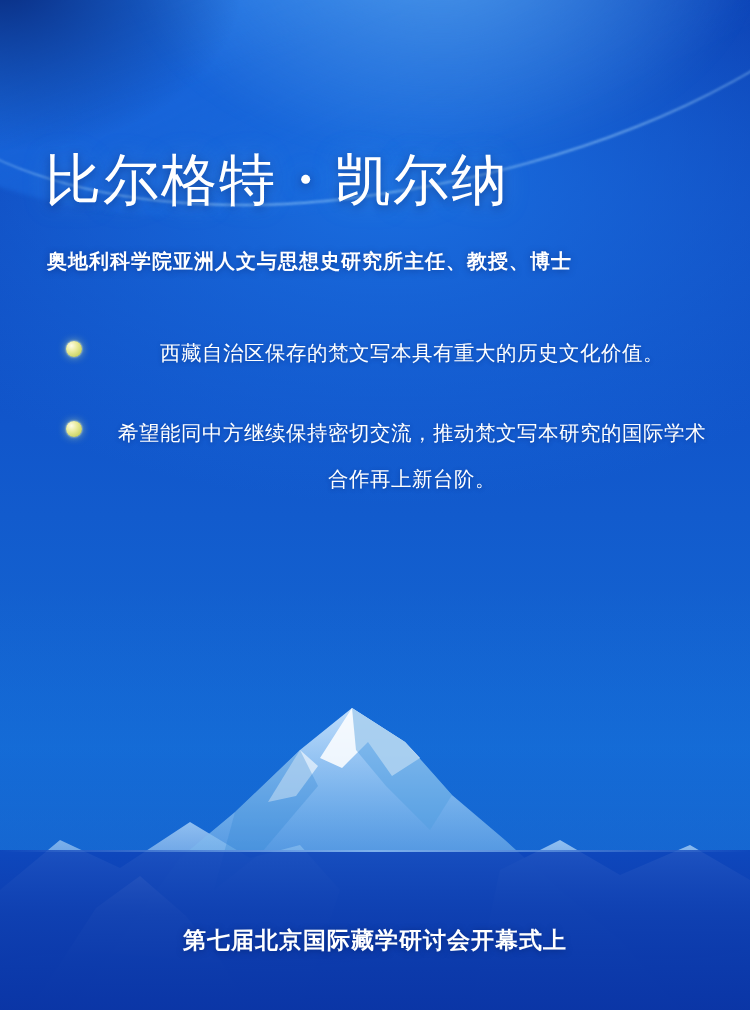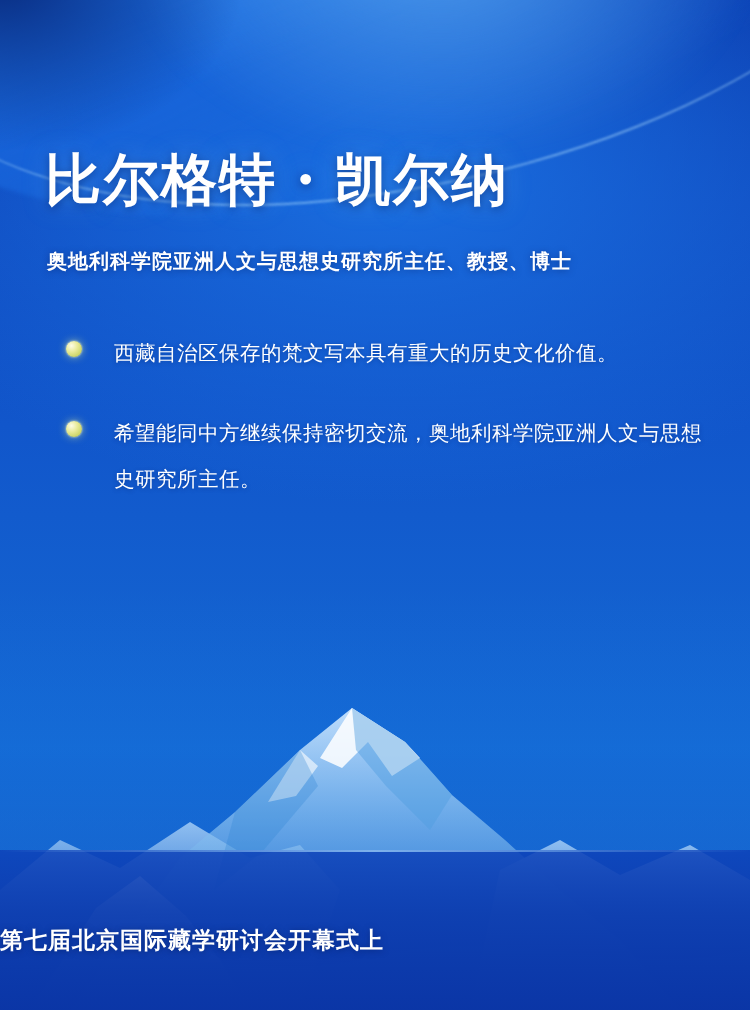"比尔格特・凯尔纳" .headline { font-weight: bold -> normal }
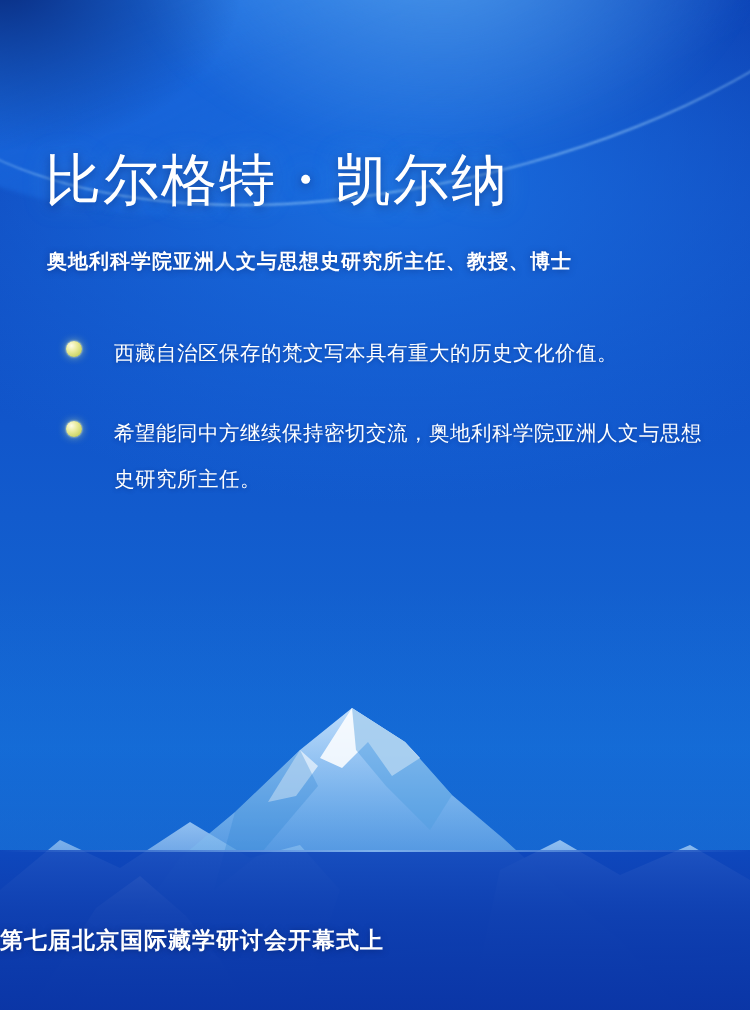"西藏自治区保存的梵文写本具有重大的历史文化价值。" .point { text-align: none -> center }
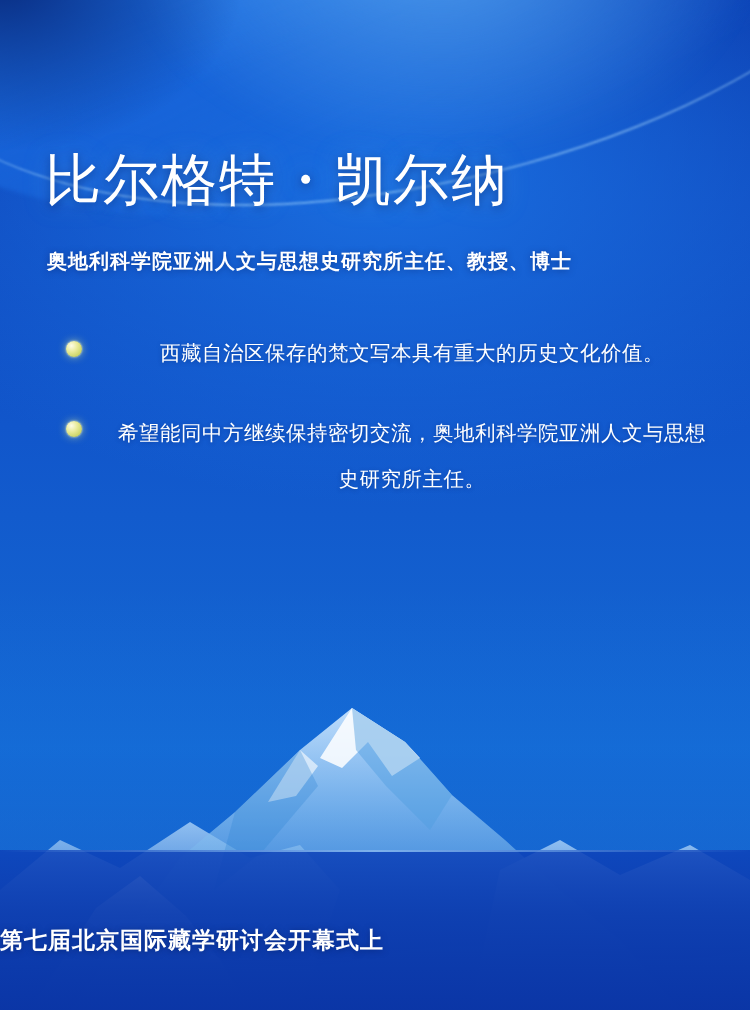"希望能同中方继续保持密切交流，奥地利科学院亚洲人文与思想史研究所主任。" div.ptext { text: 奥地利科学院亚洲人文与思想史研究所主任 -> 推动梵文写本研究的国际学术合作再上新台阶 }
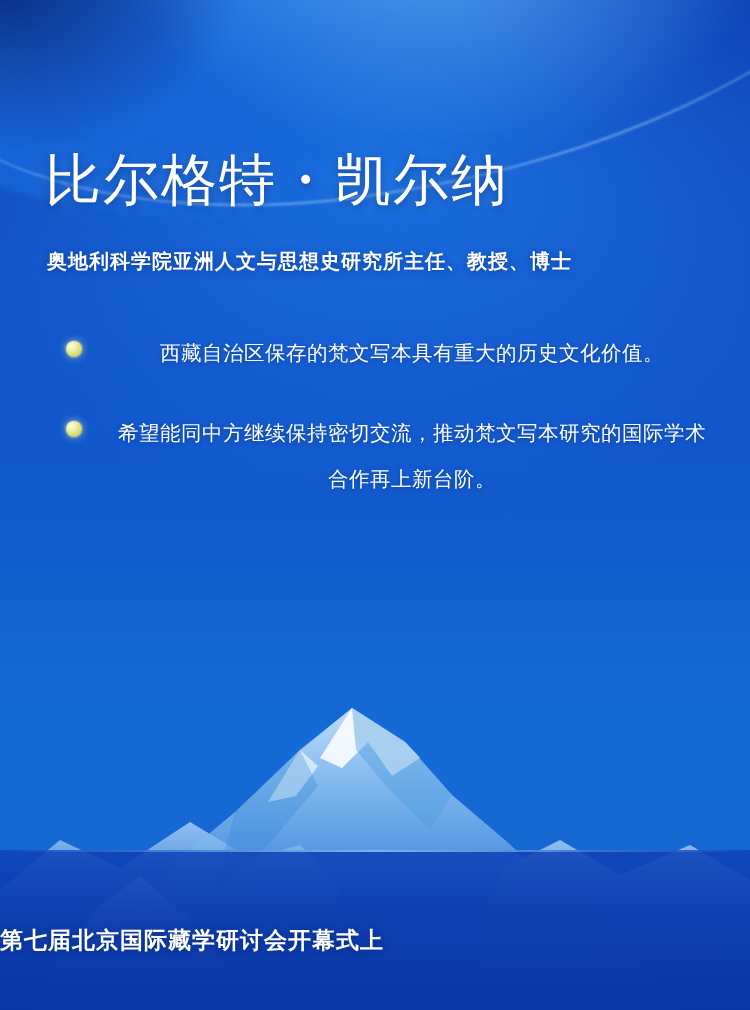"第七届北京国际藏学研讨会开幕式上" .footer { text-align: none -> center }
